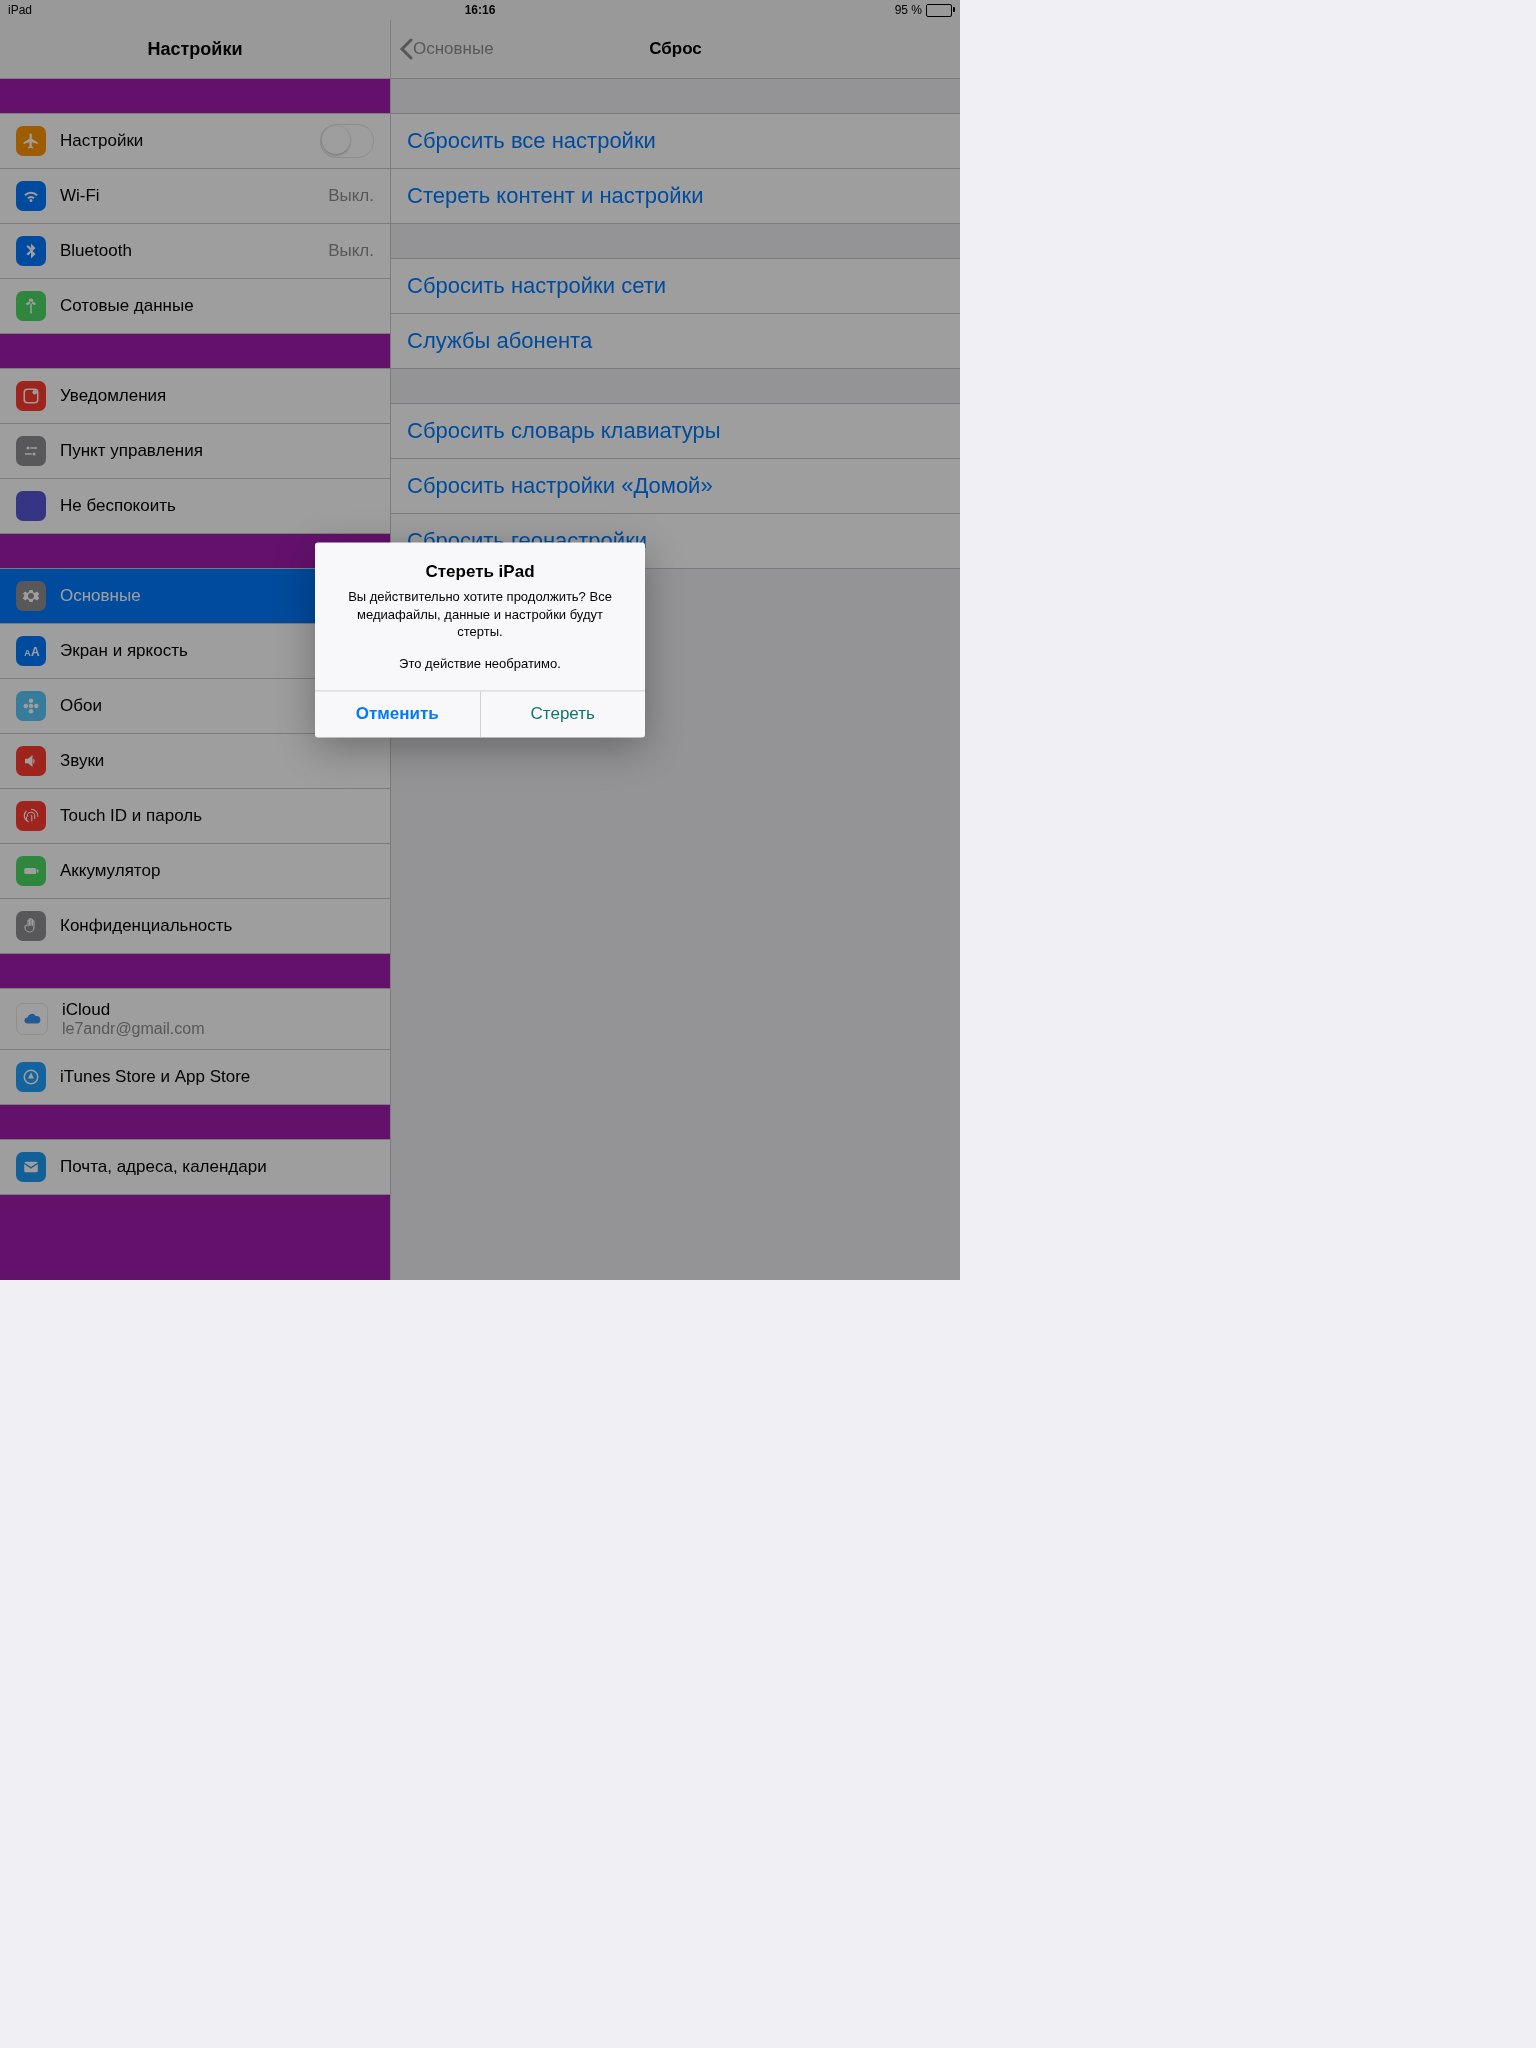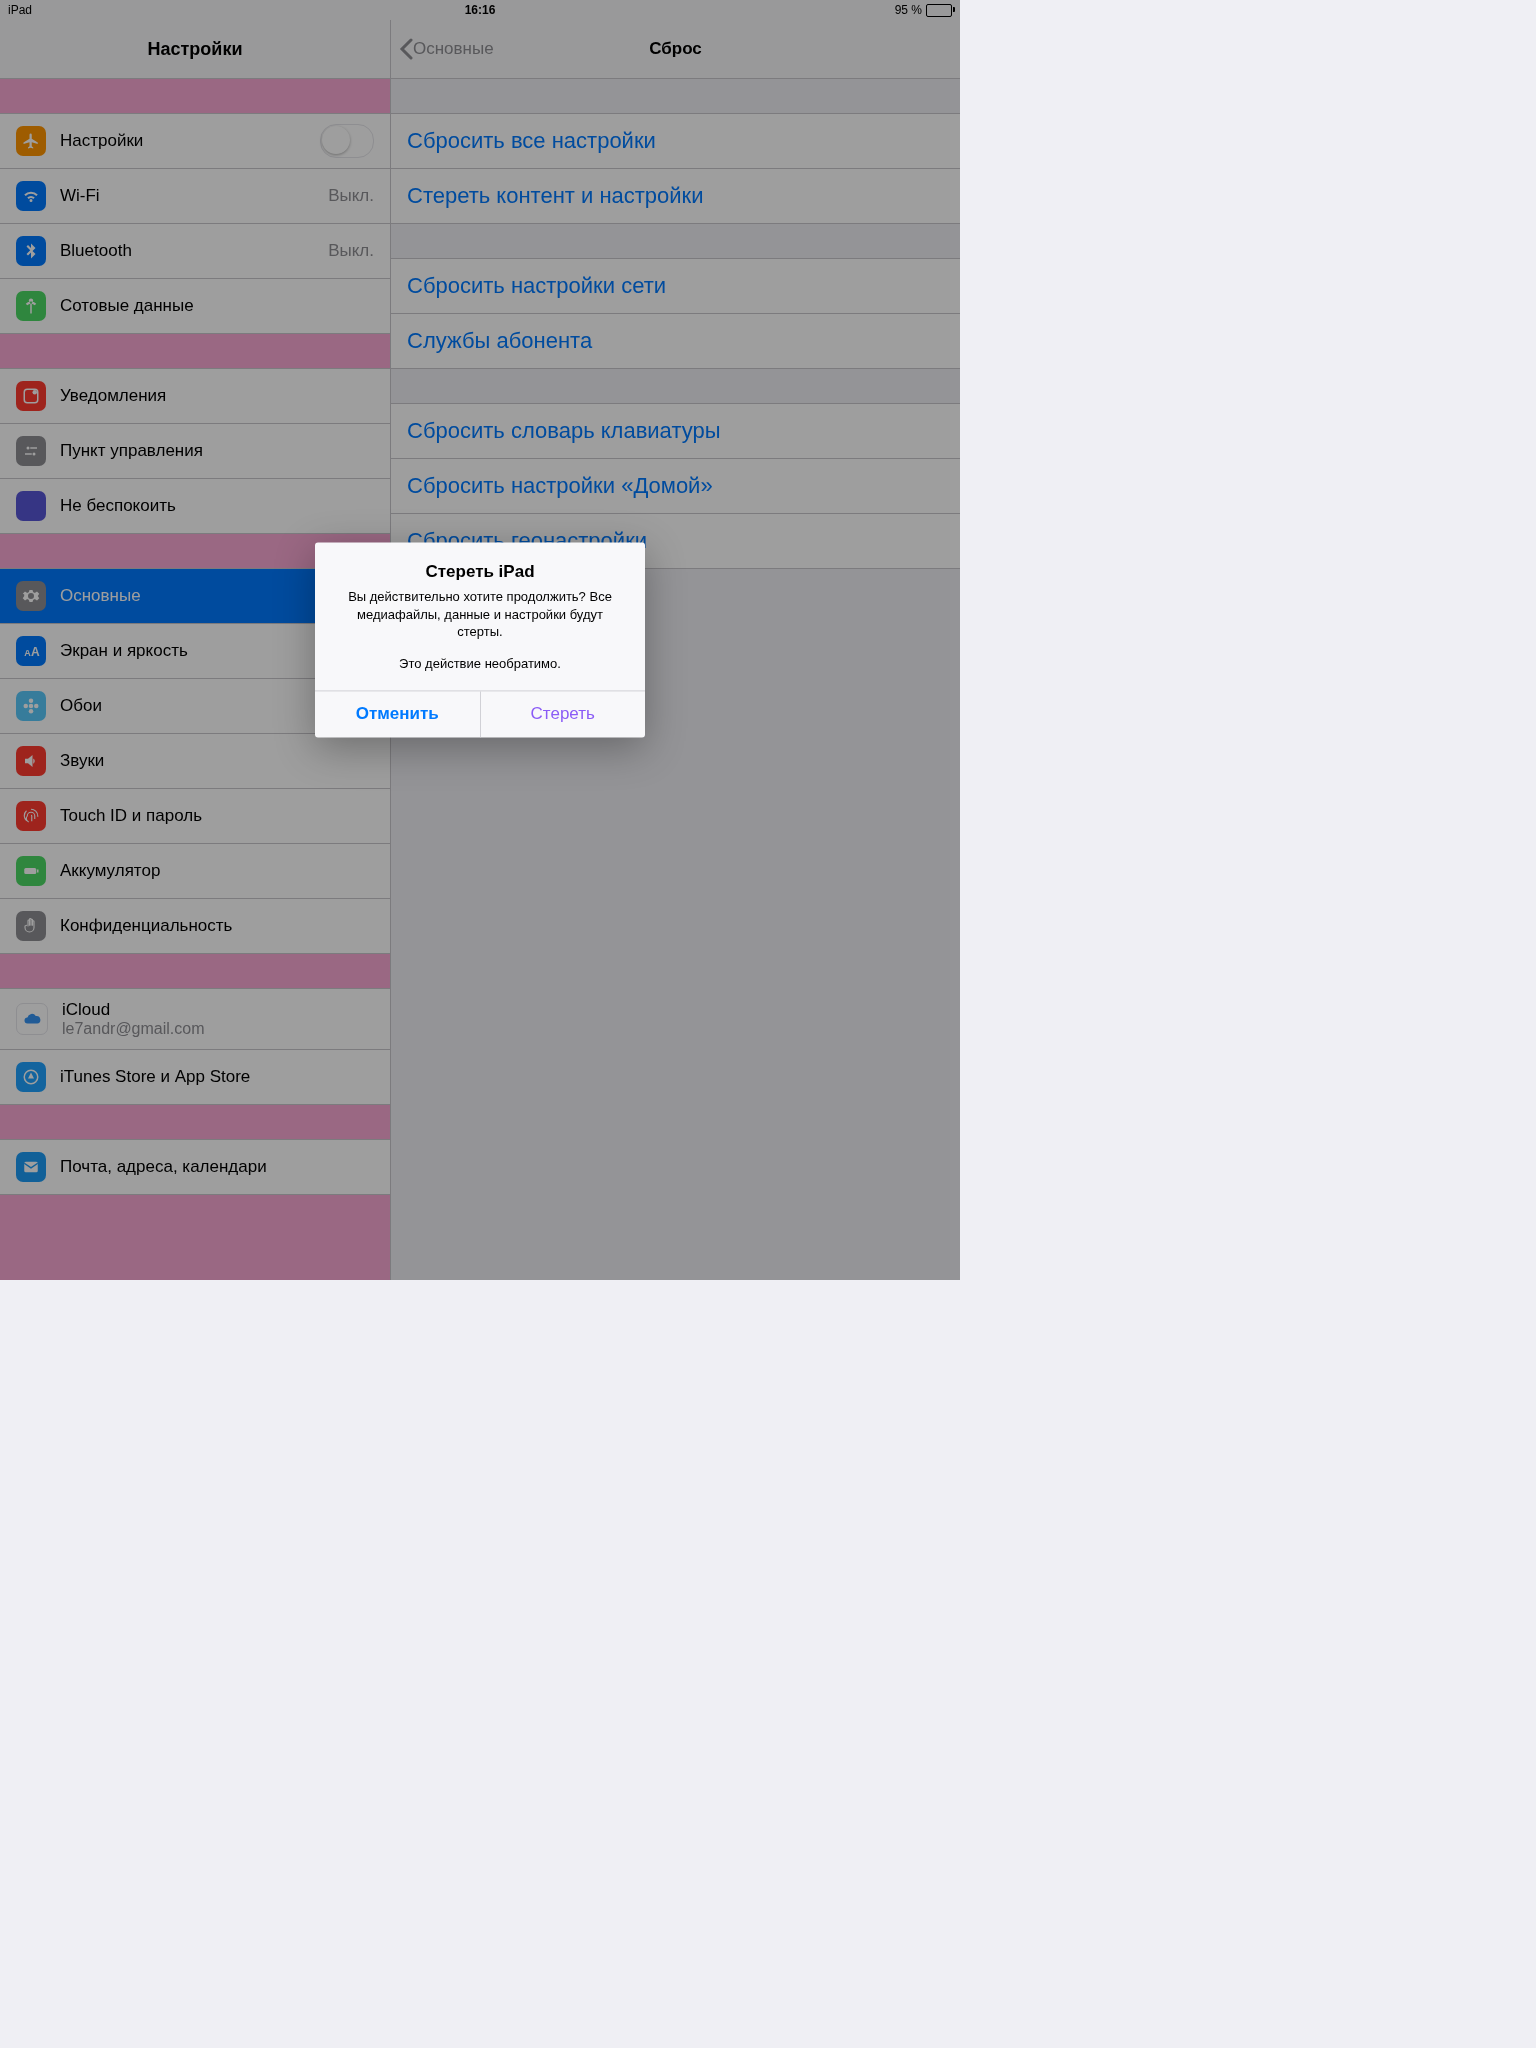"Настройки" .sidebar { background: #f9a8d4 -> #a21caf }
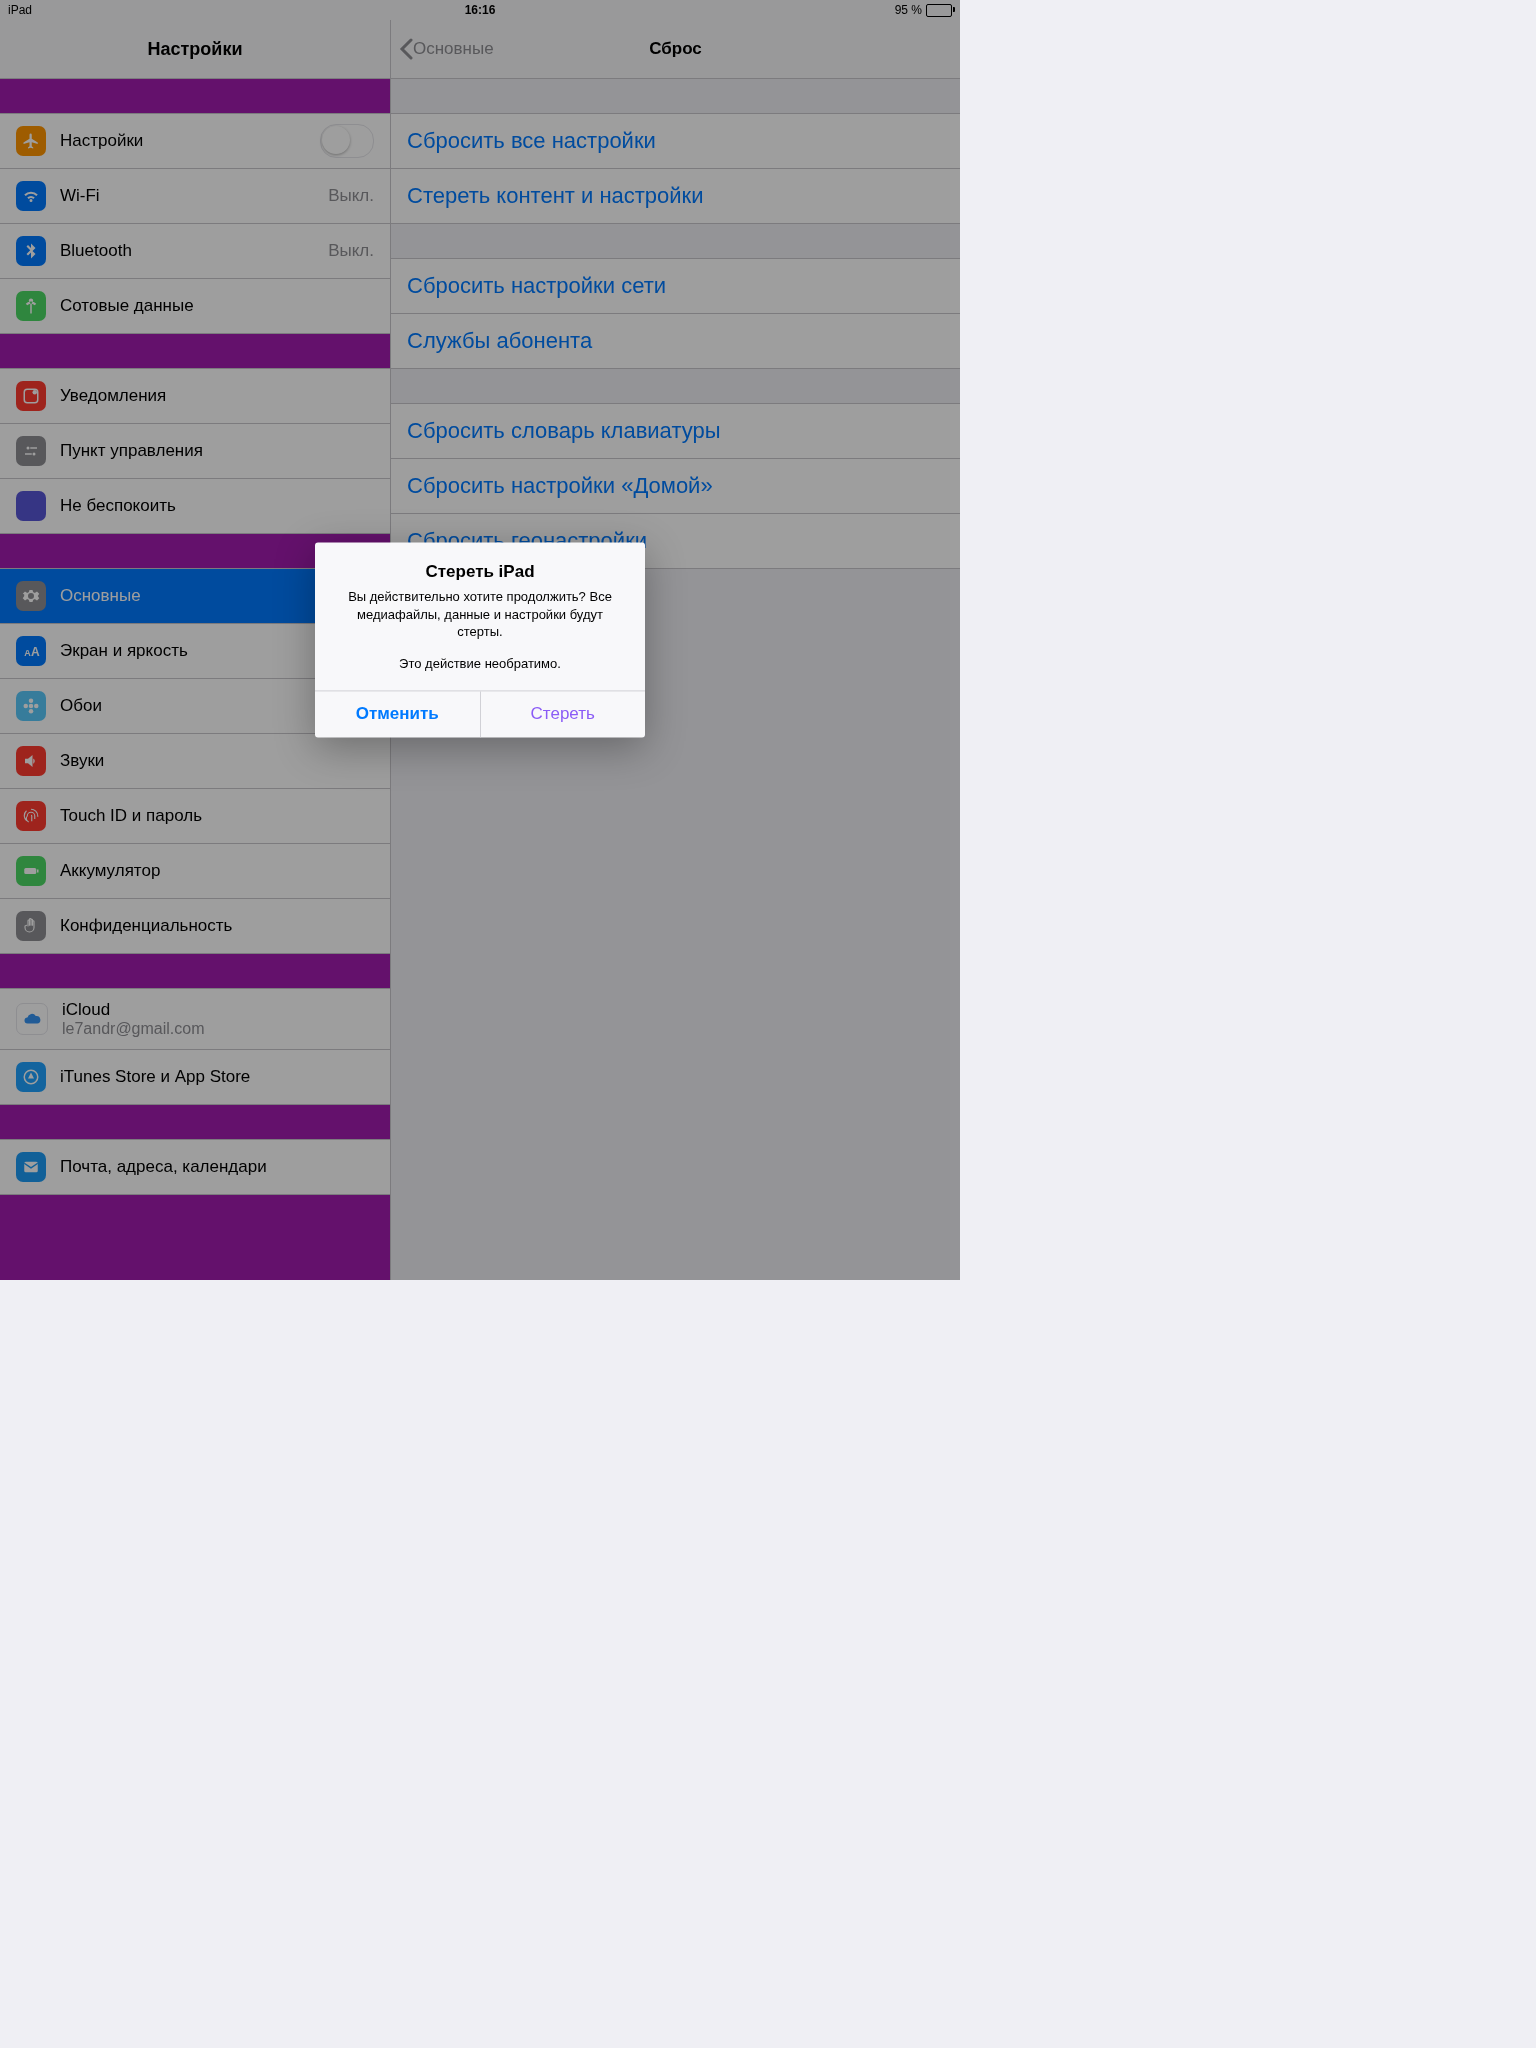"Стереть" .alert .btn.destructive { color: #8b5cf6 -> #0f766e }
